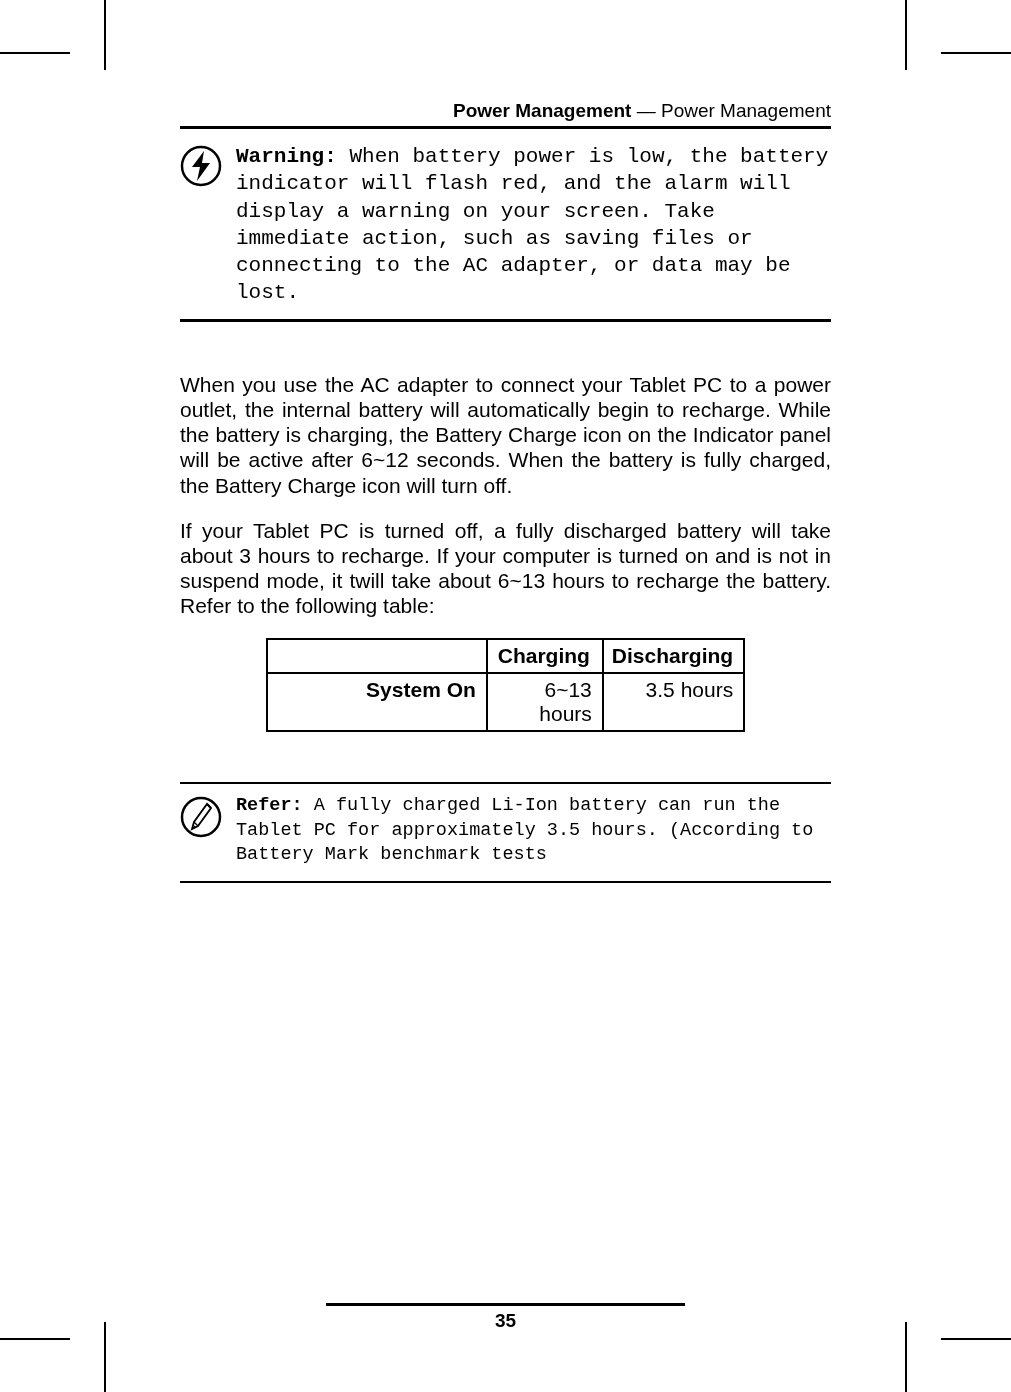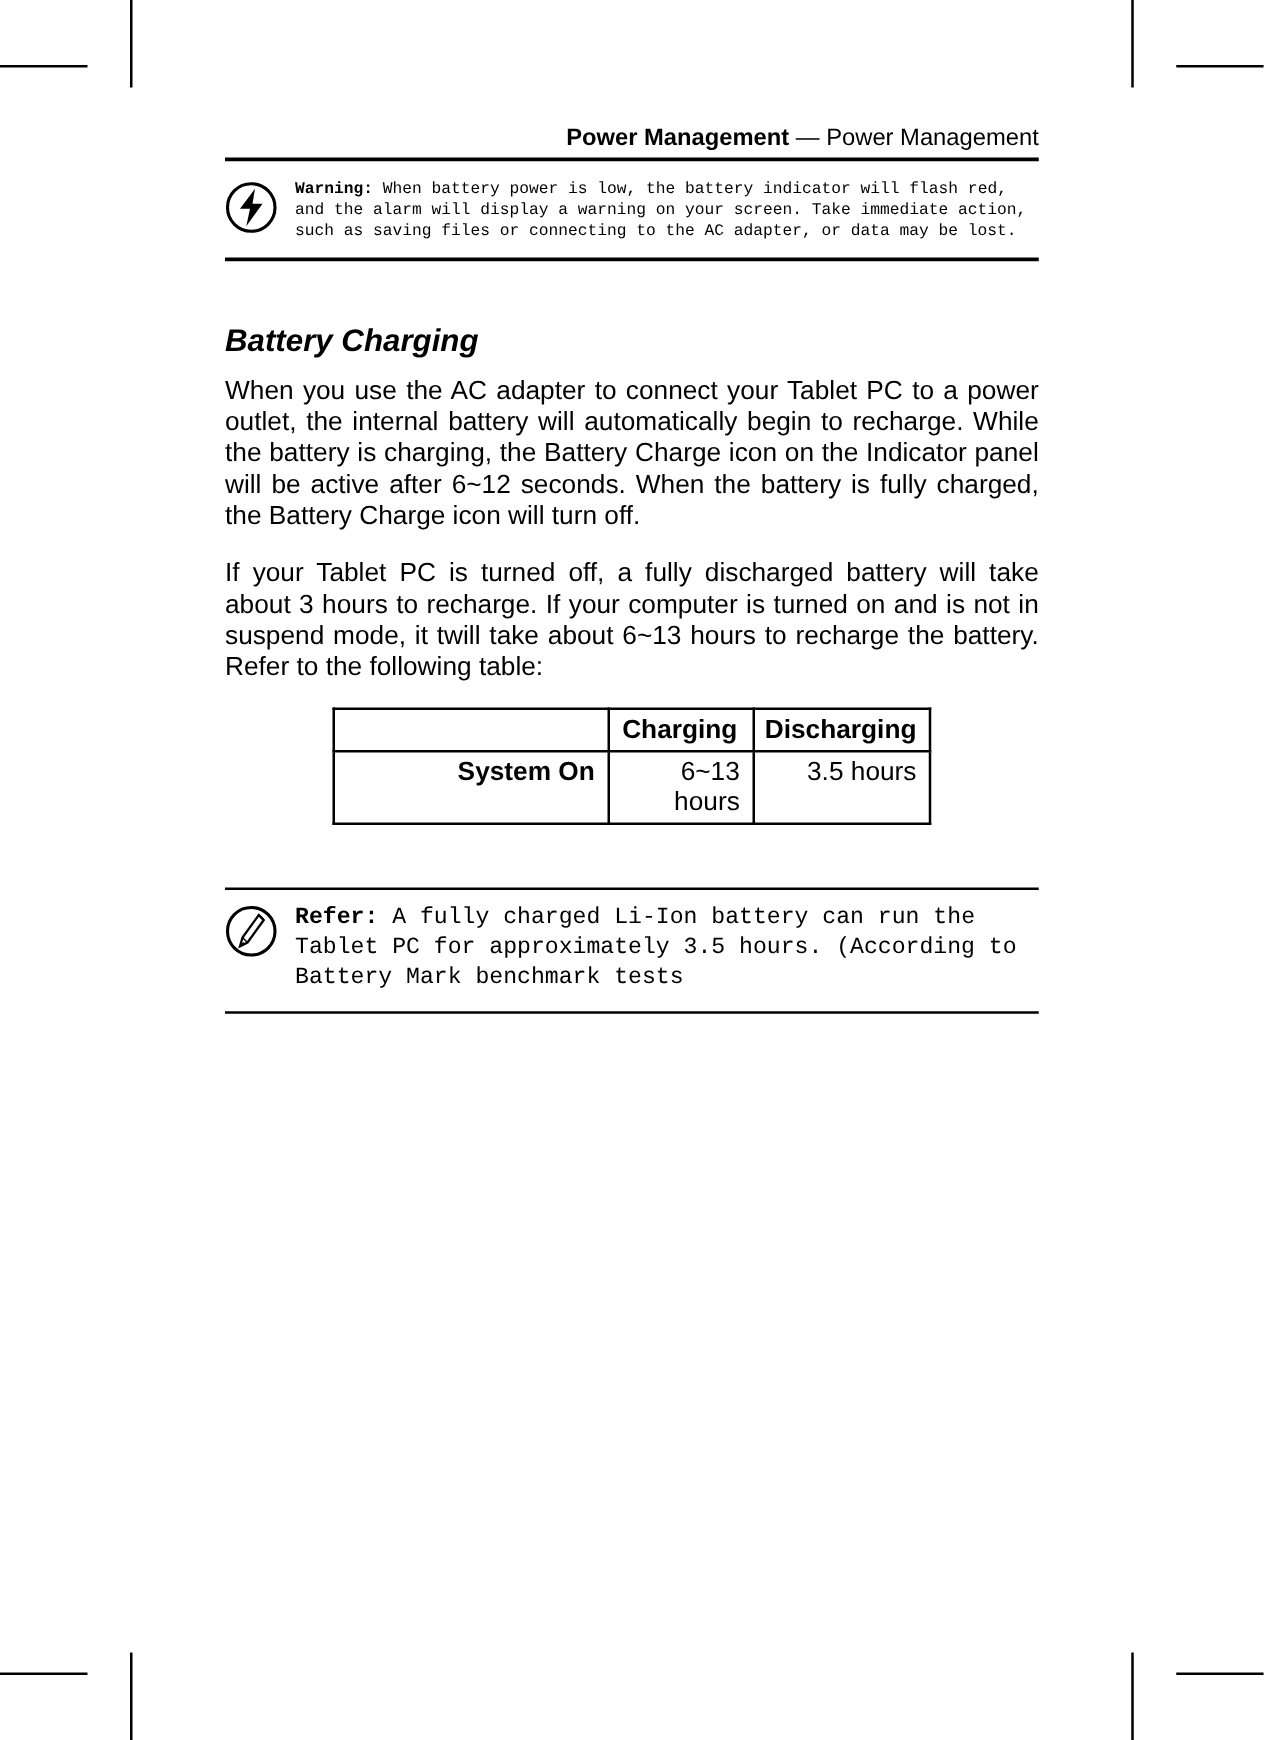"Warning: When battery power is" .callout-text { font-size: 13px -> 21px }
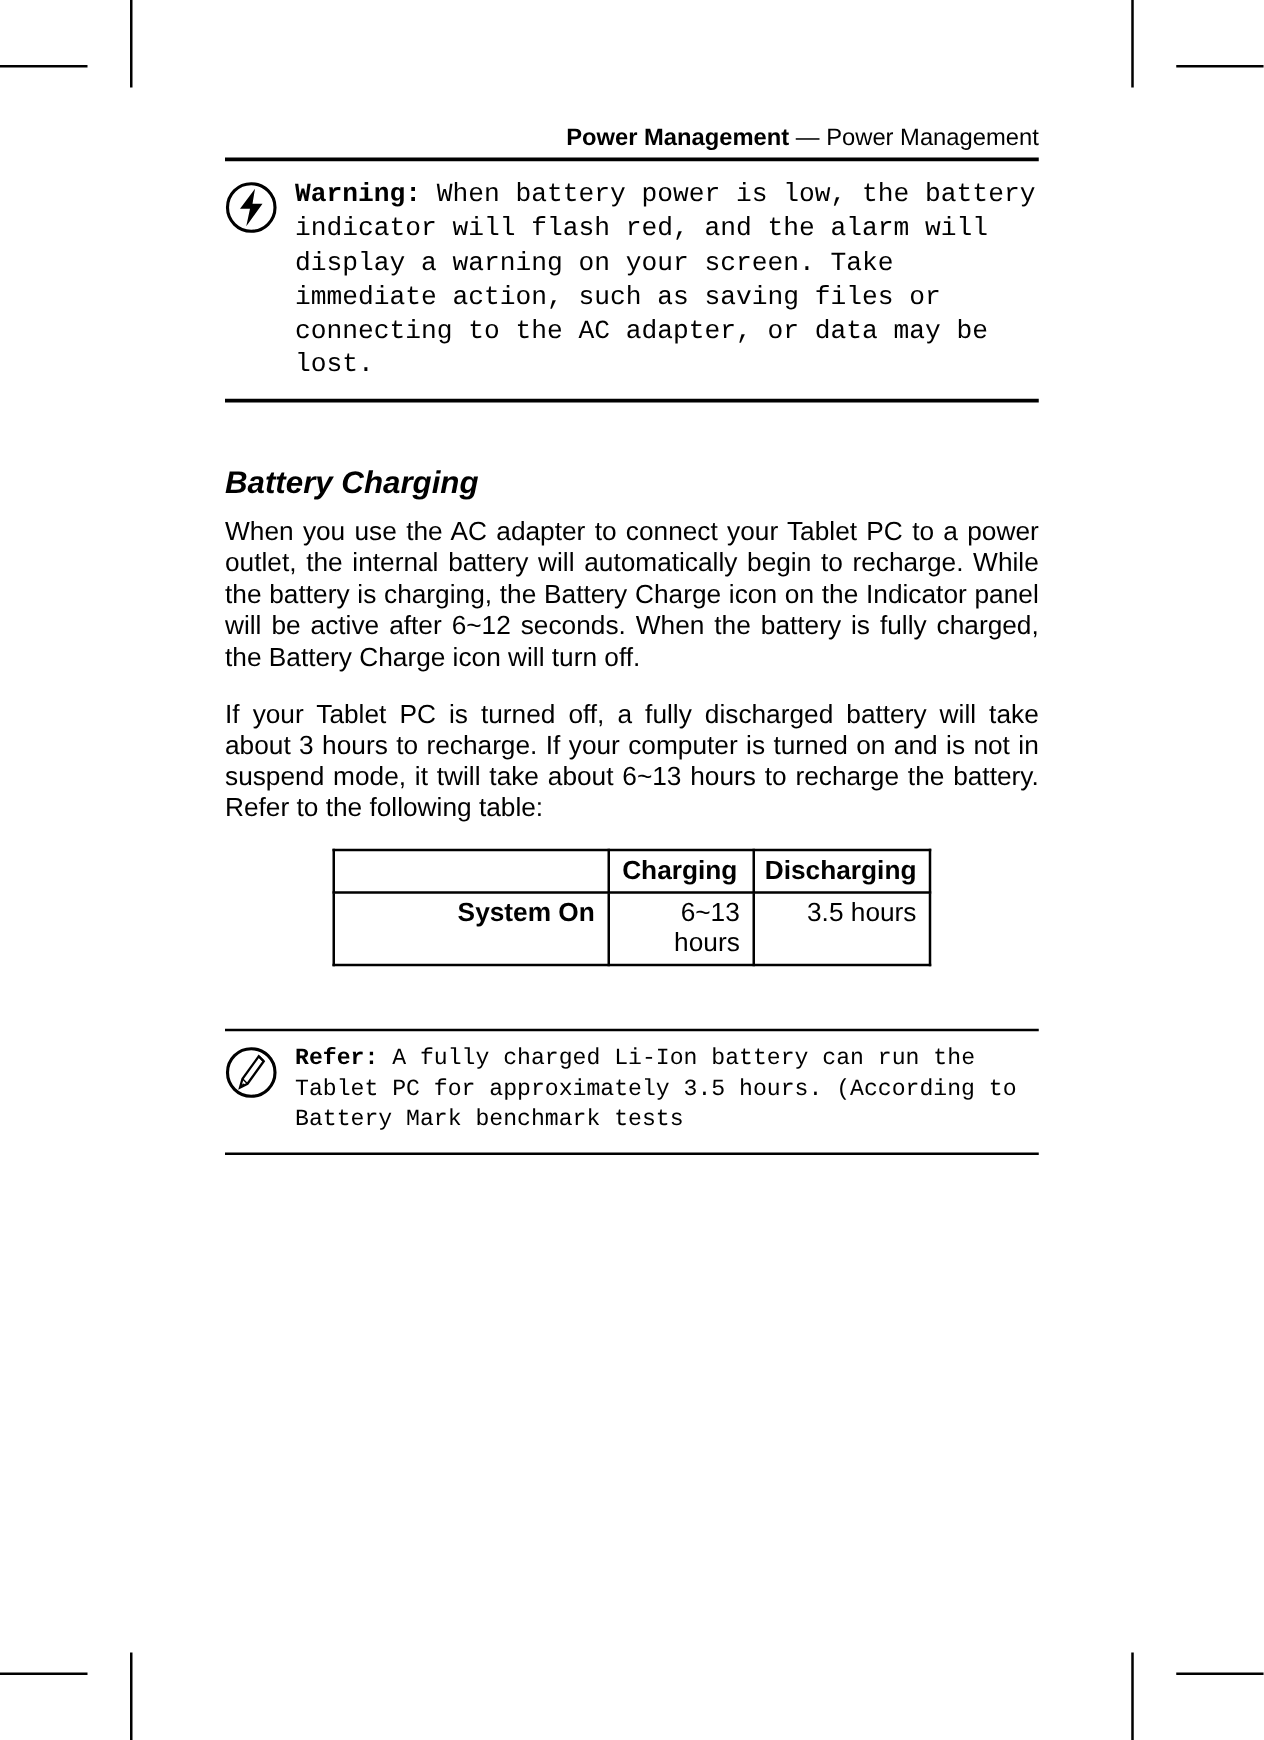"Battery Charging" h2.section-title { html: <h2>Battery Charging</h2> -> none }
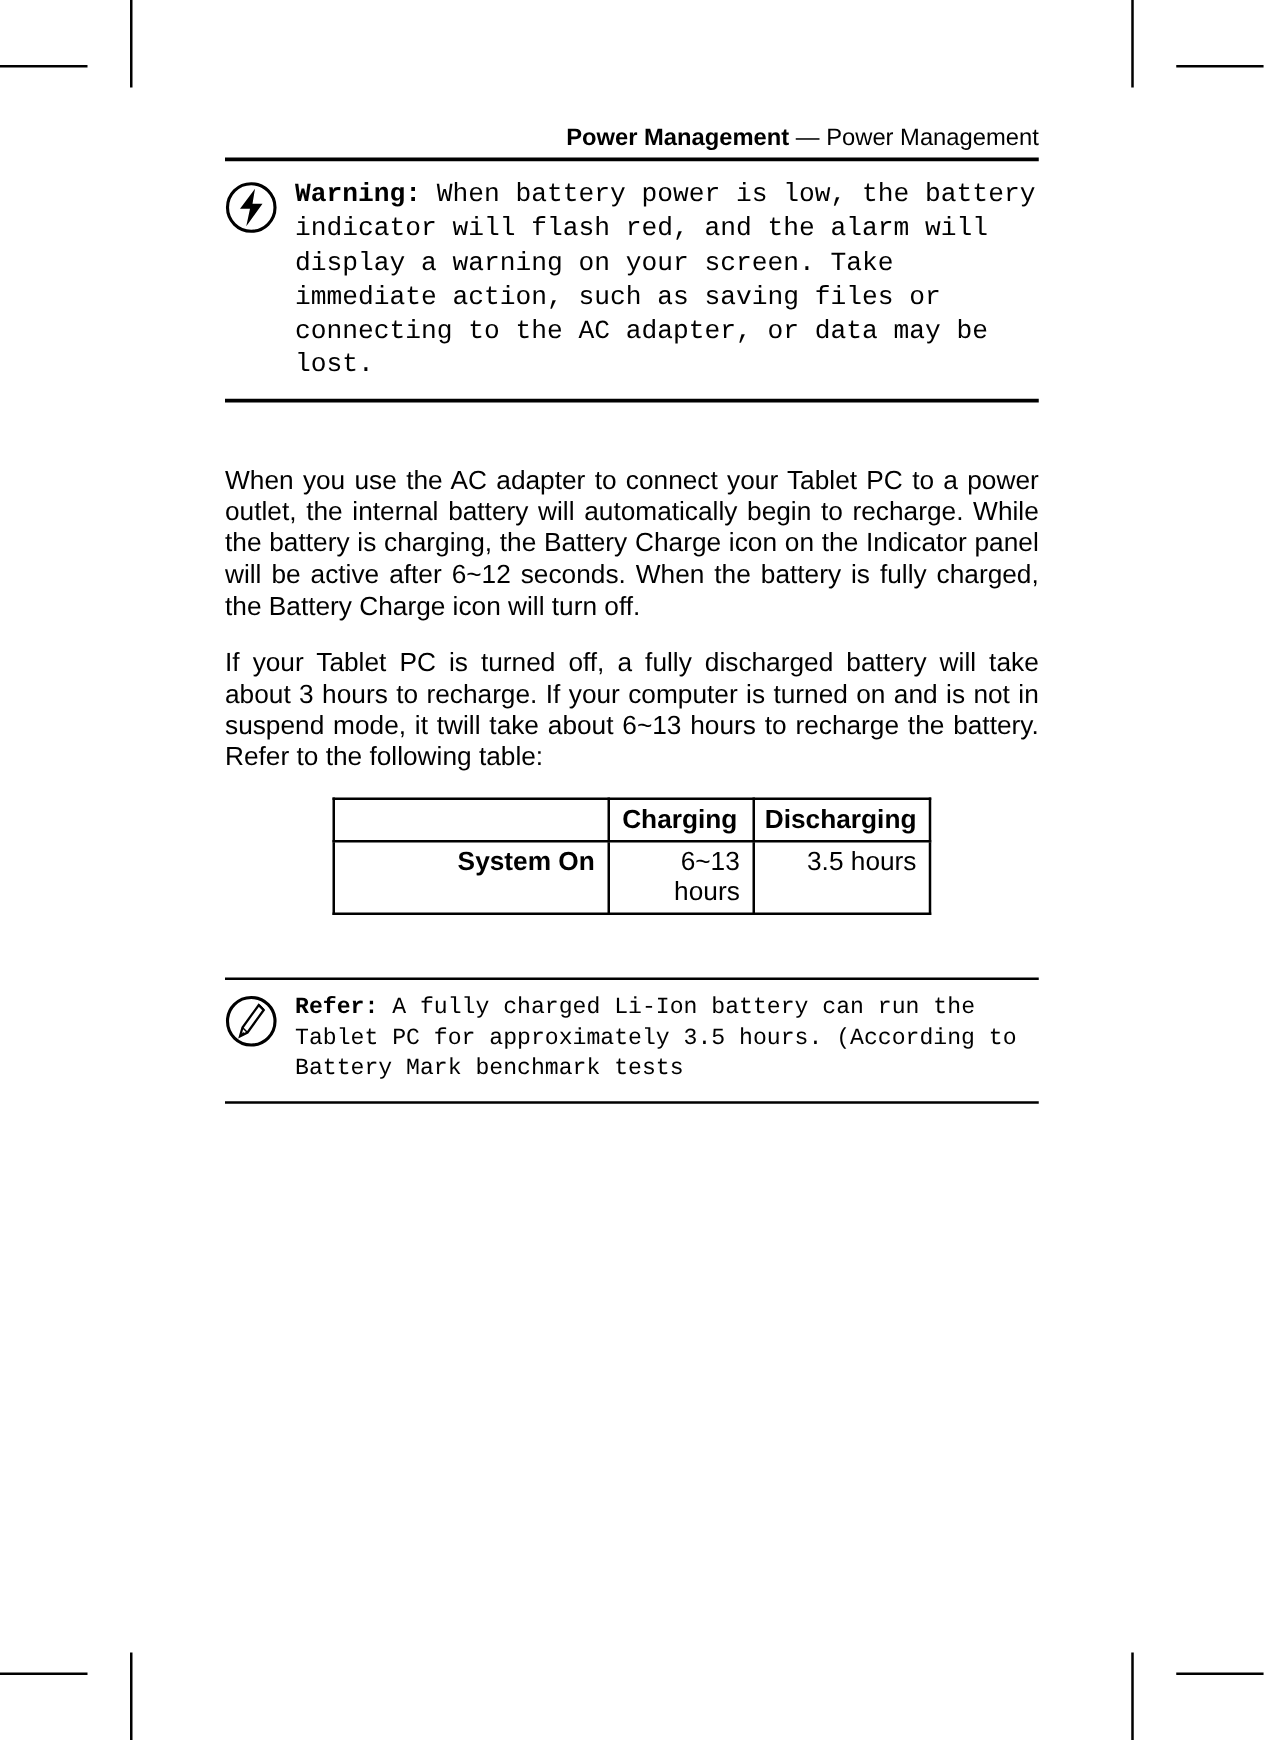"35" div.page-footer { html: none -> <div> <div></div> <div>35</div> </div> }
